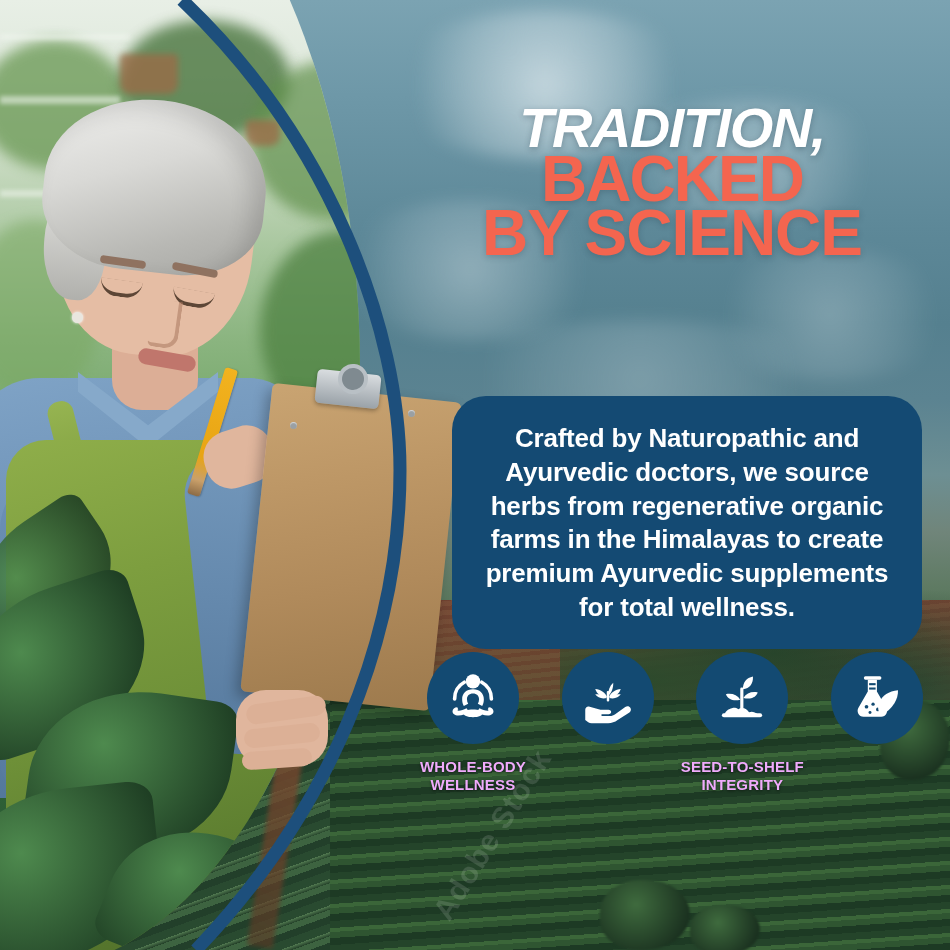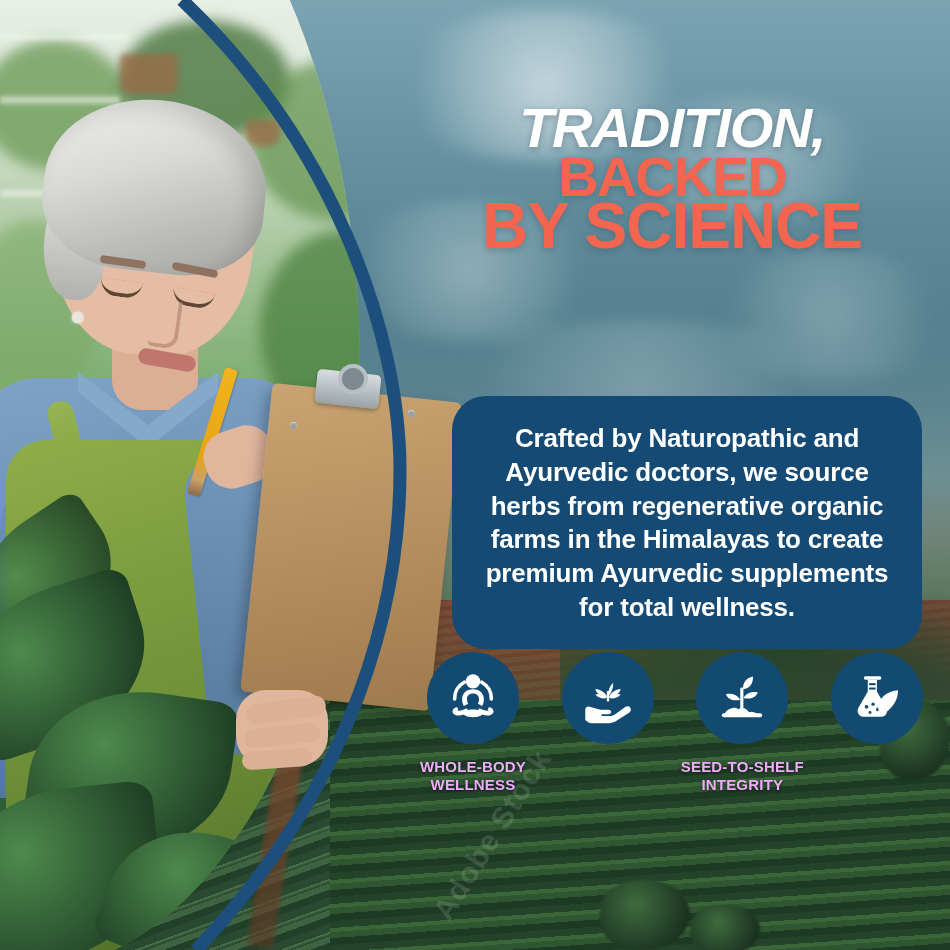"BACKED" .hl-line.l3 { font-size: 56px -> 64px }
